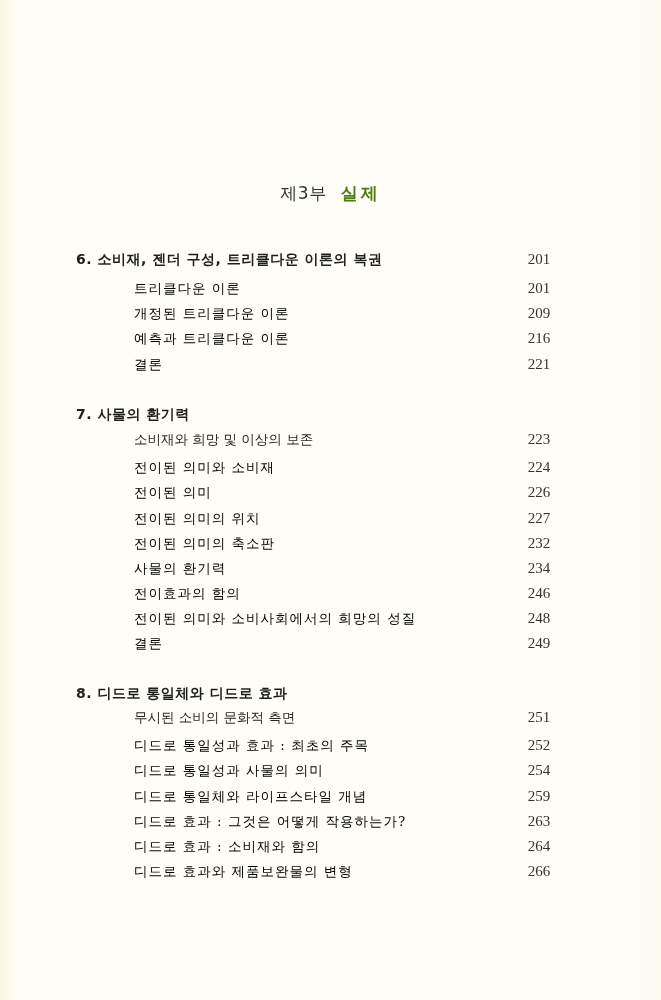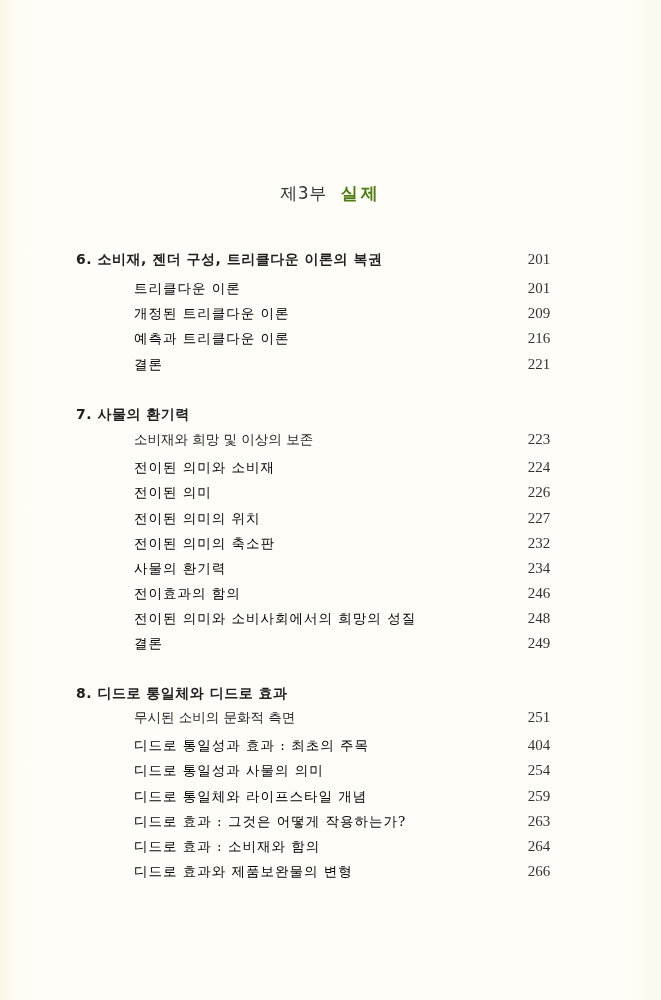"404" span.page { text: 404 -> 252 }
